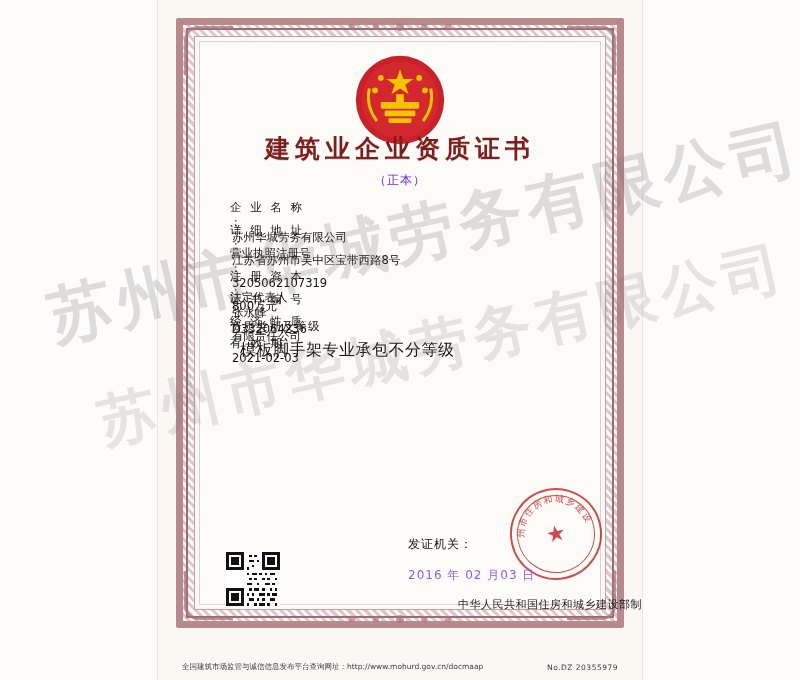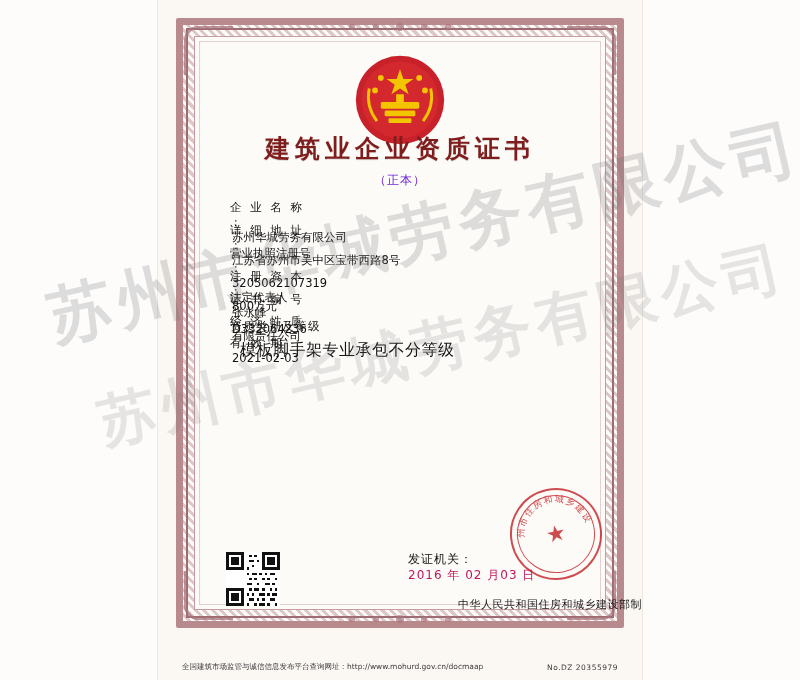"发证机关：" .issuer { margin-top: 15px -> none }
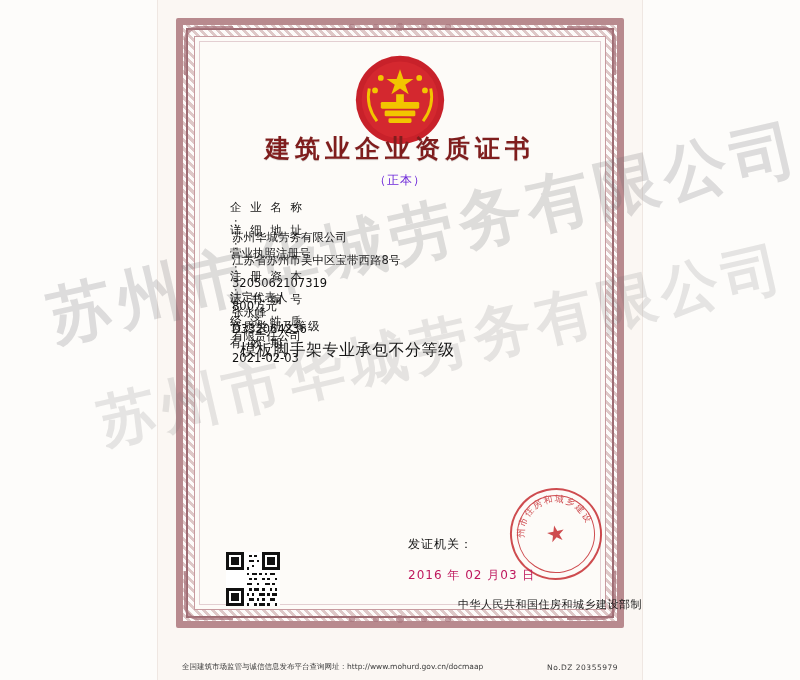"2016 年 02 月03 日" .date { color: #be185d -> #8b5cf6 }
